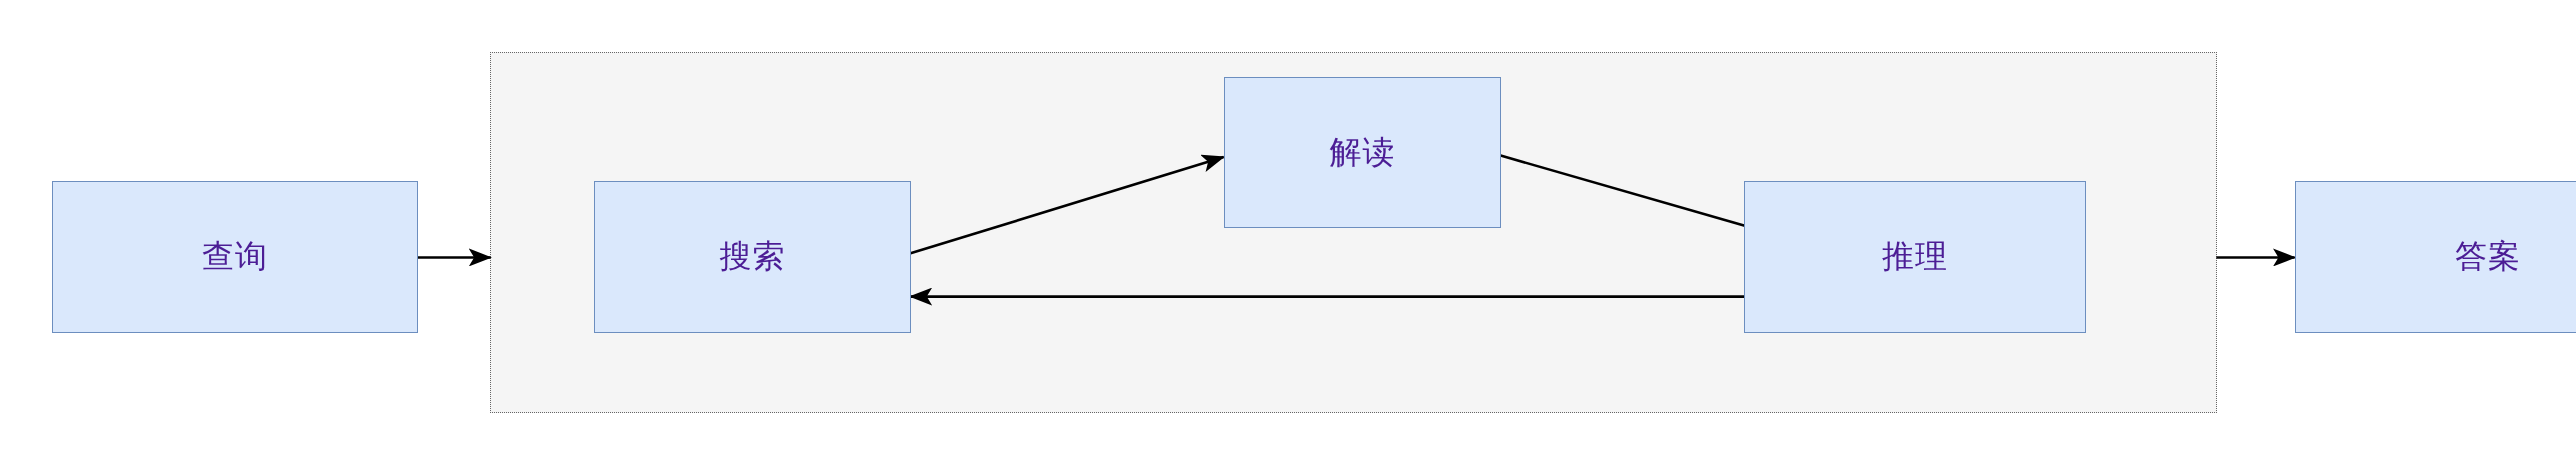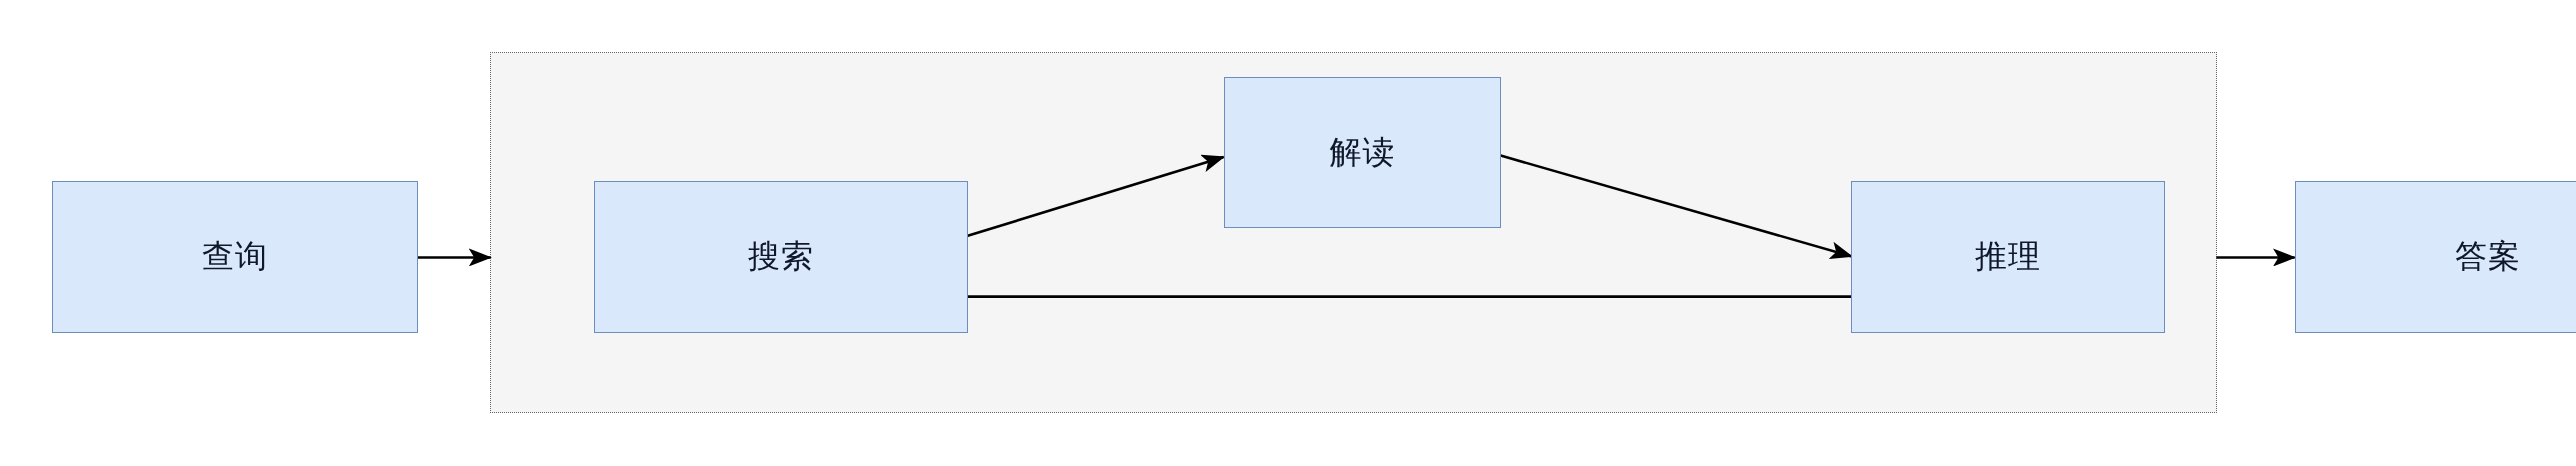"解读" .node-label { color: #0f172a -> #4c1d95 }
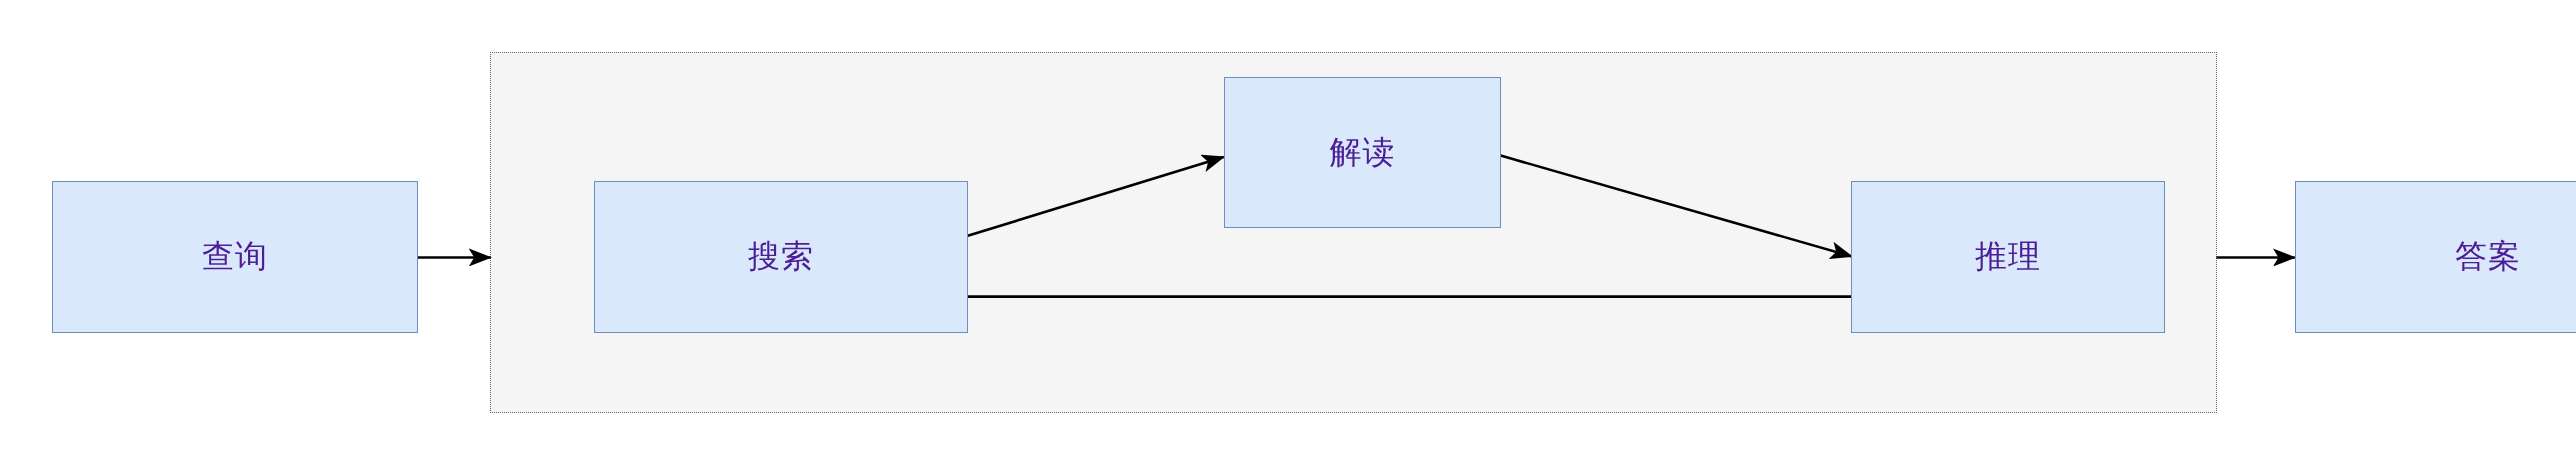"搜索" div.node-box { width: 374px -> 317px }
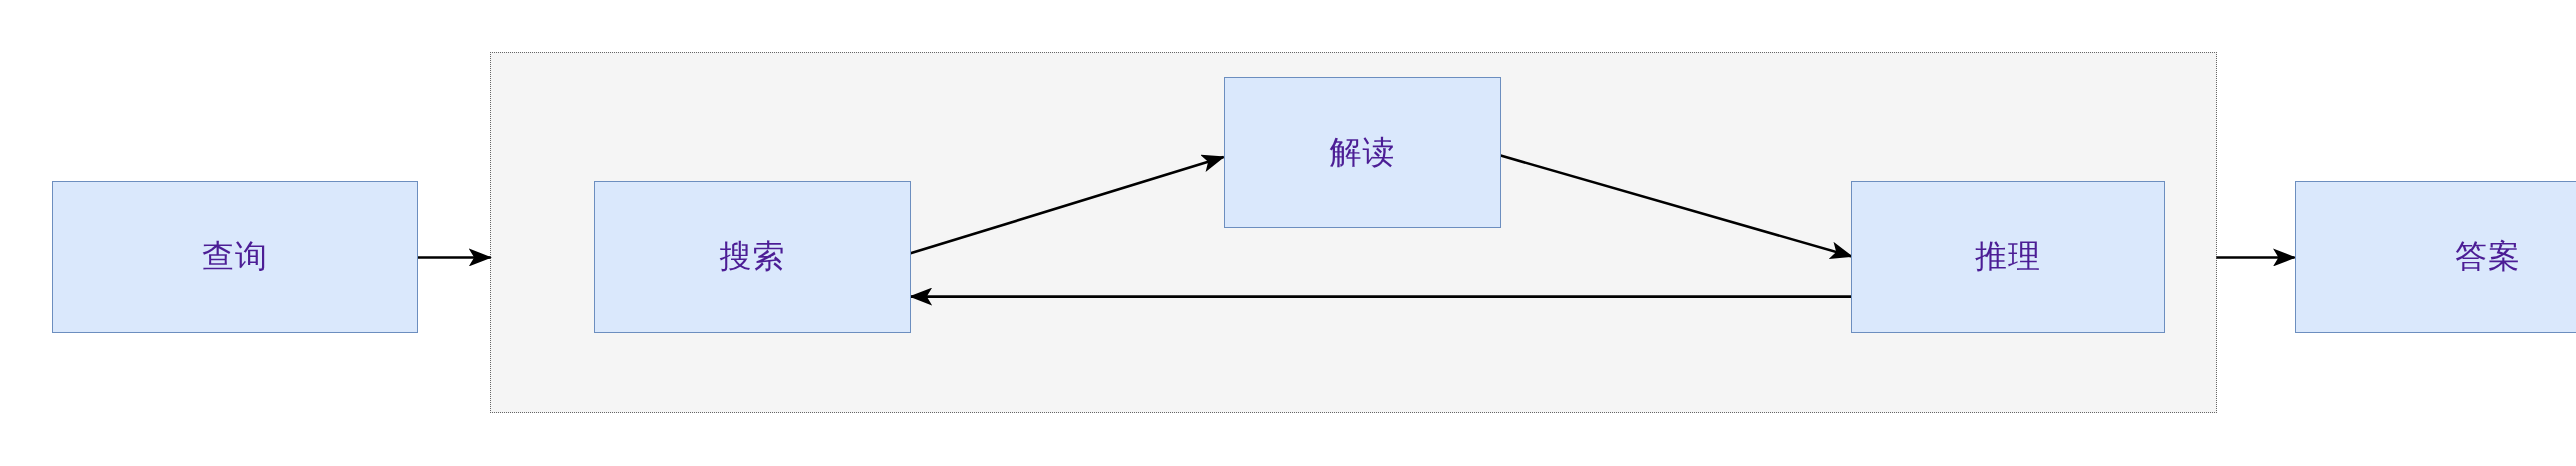"推理" div.node-box { left: 1851px -> 1744px; width: 314px -> 342px }
